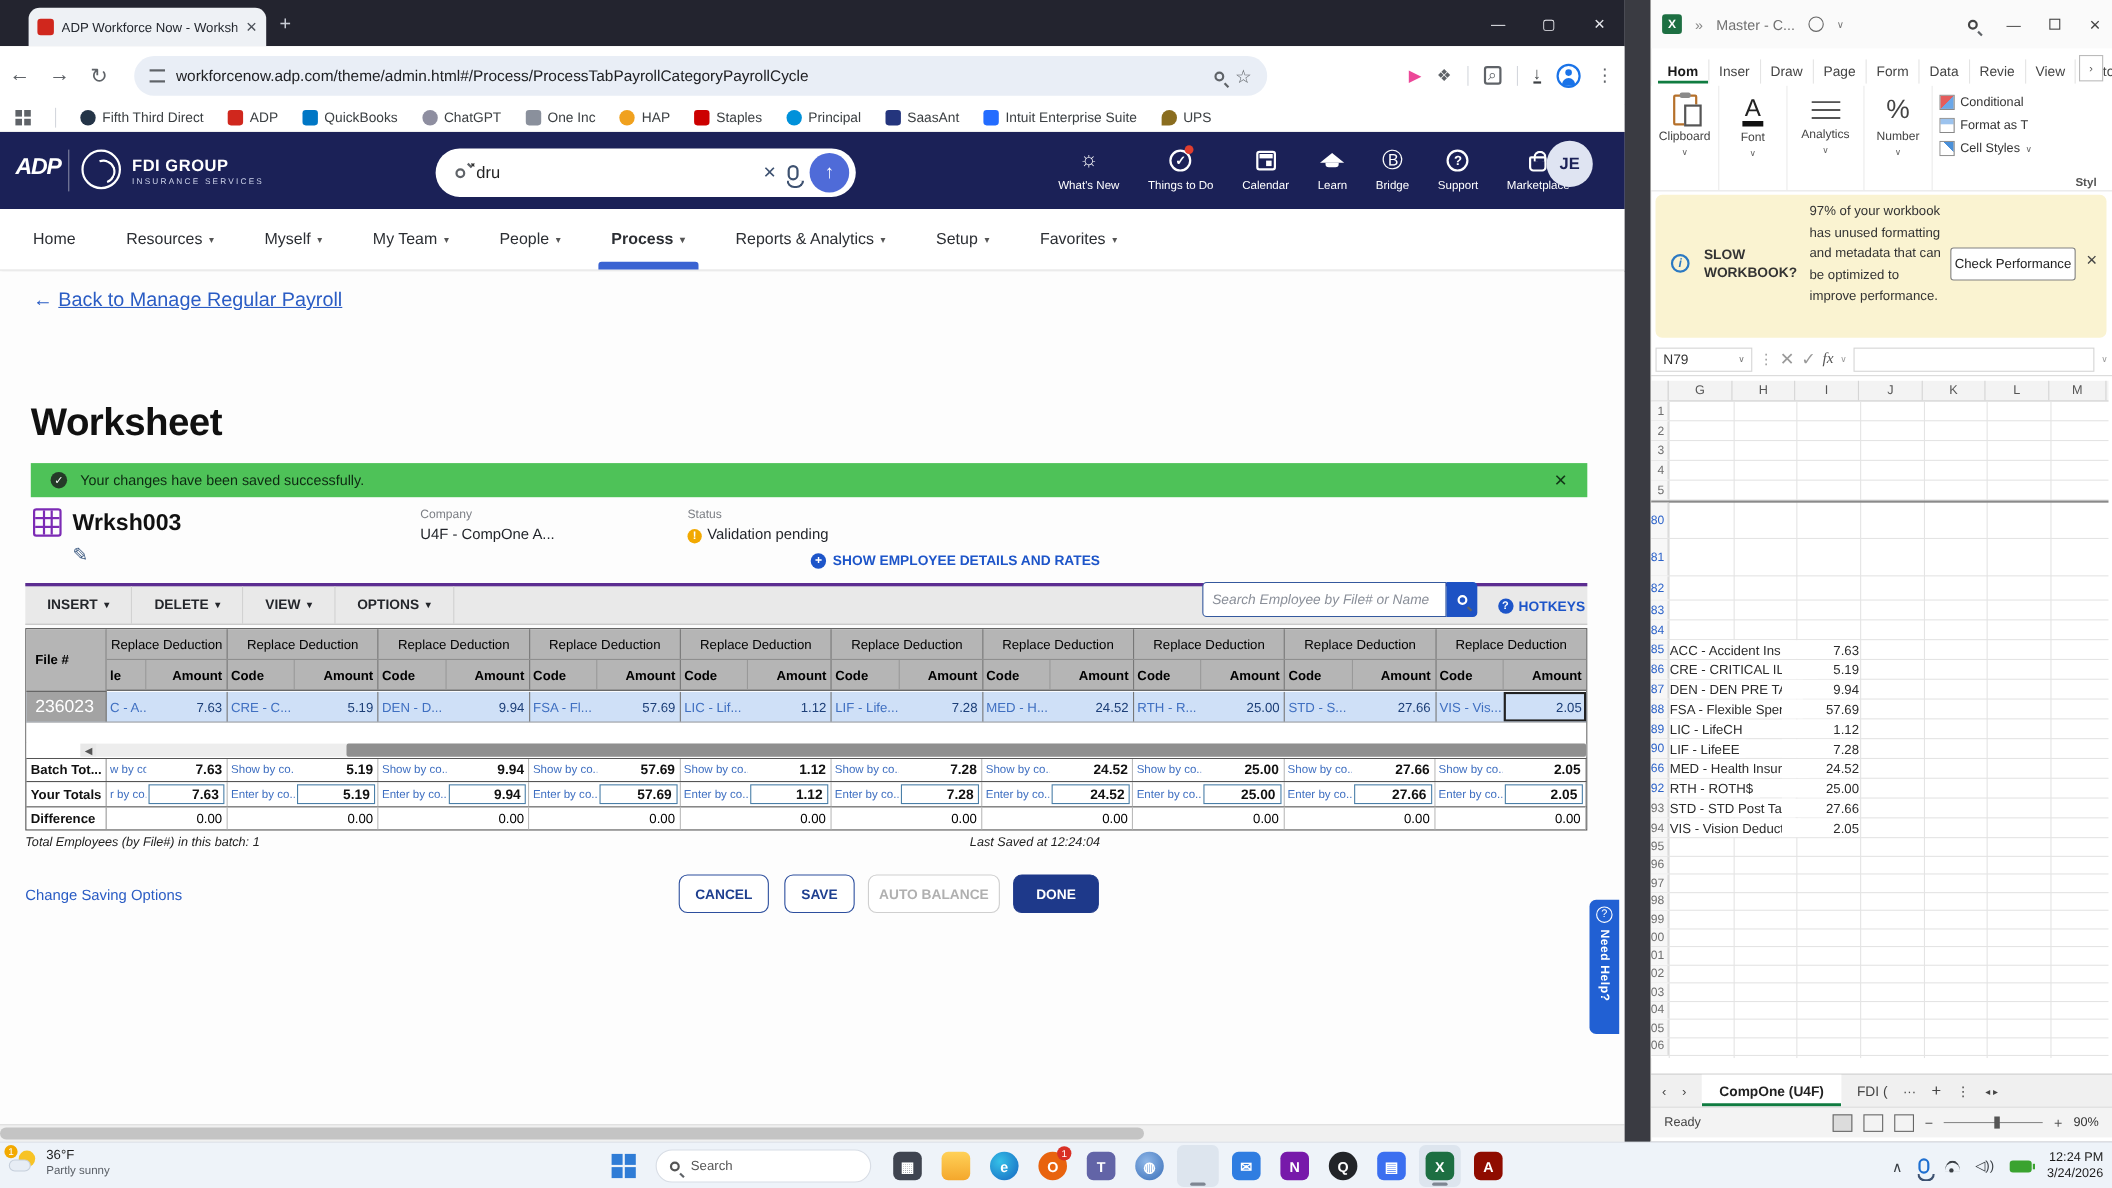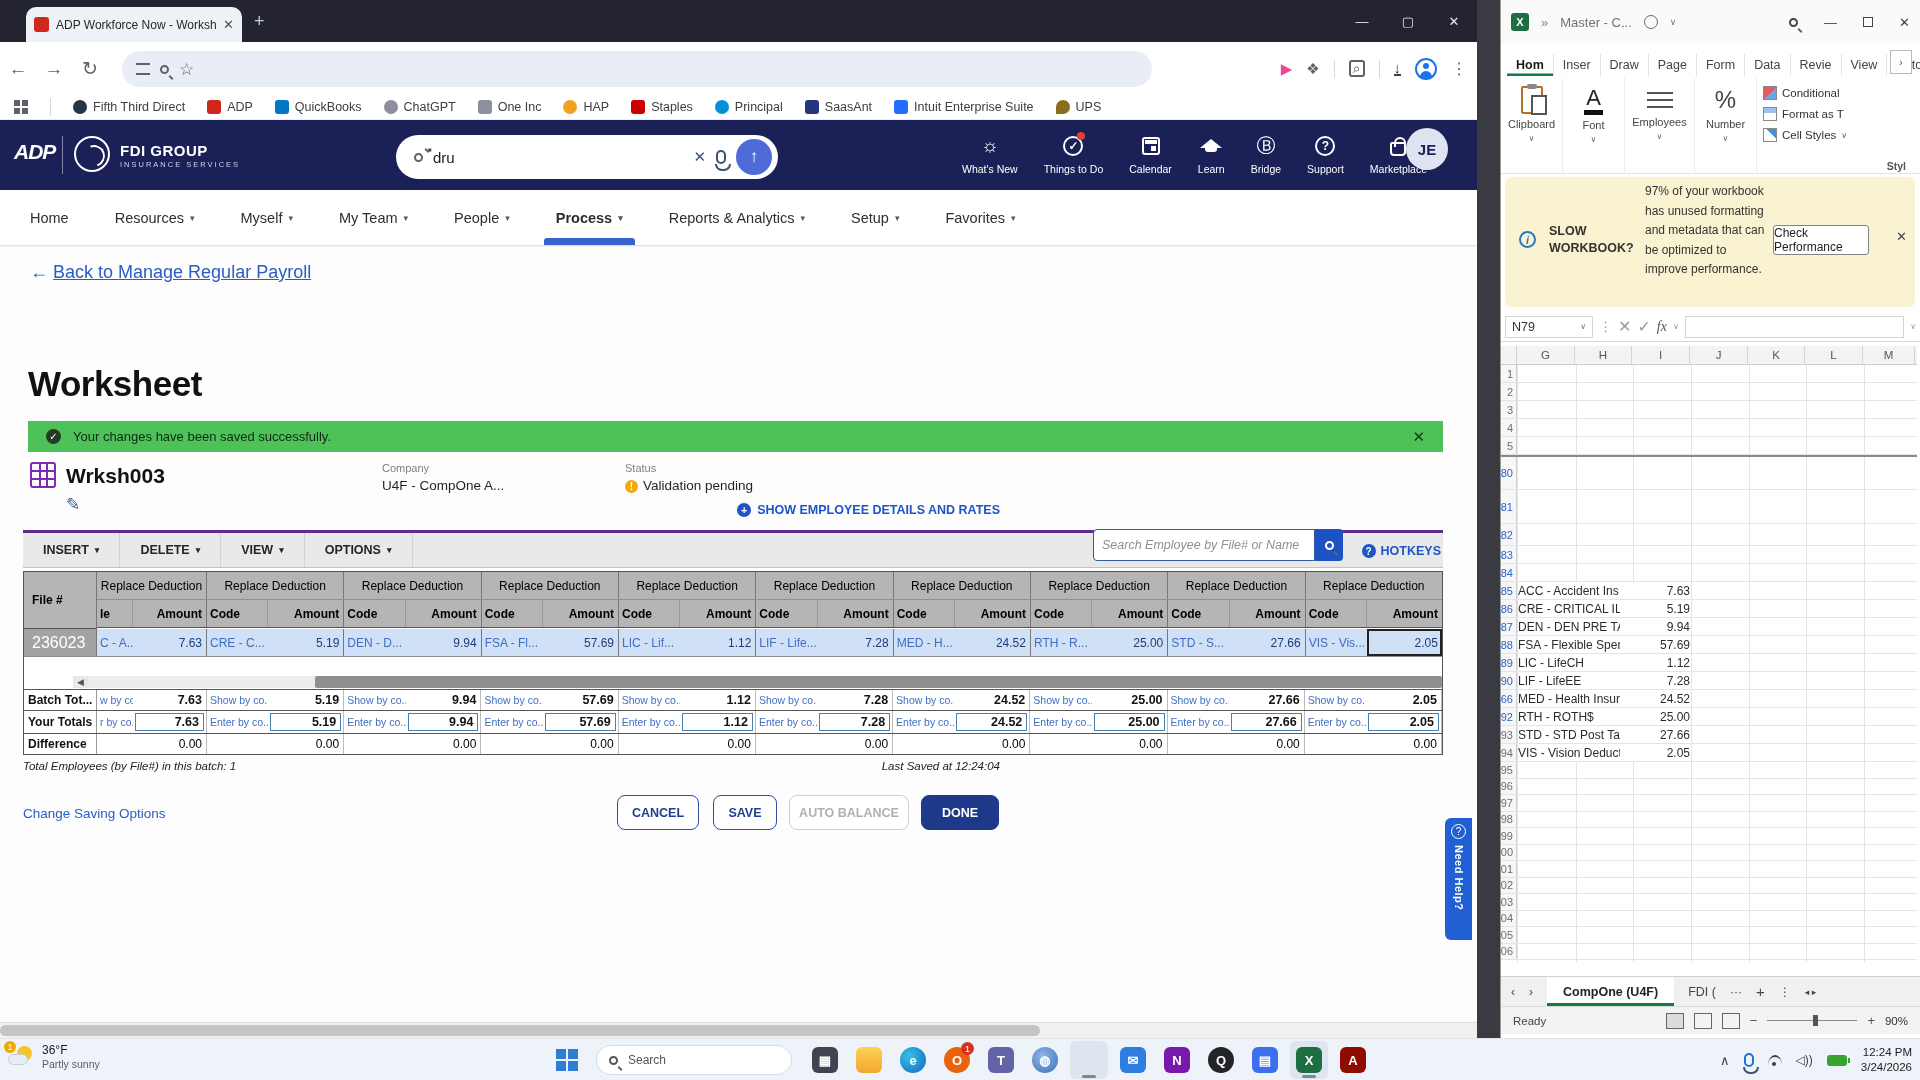"workforcenow.adp.com/theme/admin.html#/P" span.url-text { html: none -> <span>workforcenow.adp.com/theme/admin.html#/Process/ProcessTabPayrollCategoryPayrollCycle</span> }
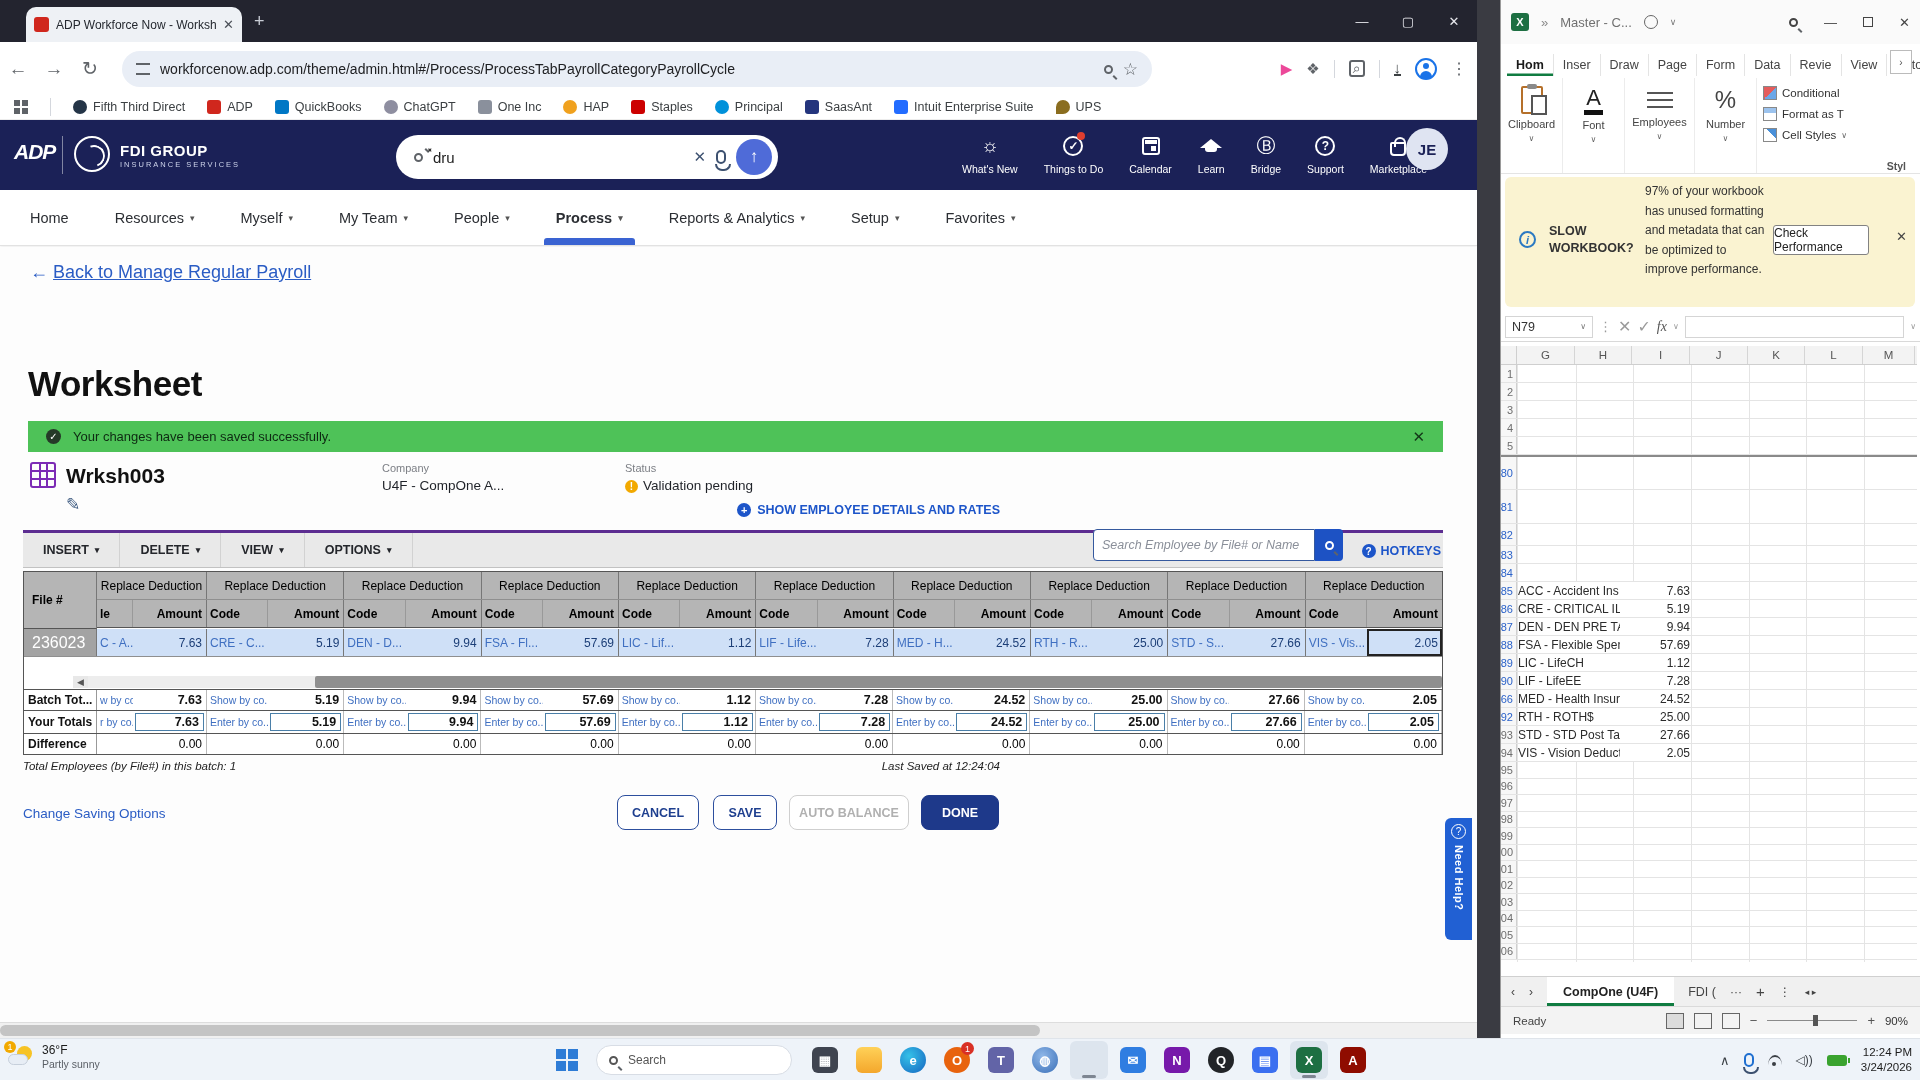"Employees" span.rlbl { text: Employees -> Analytics }
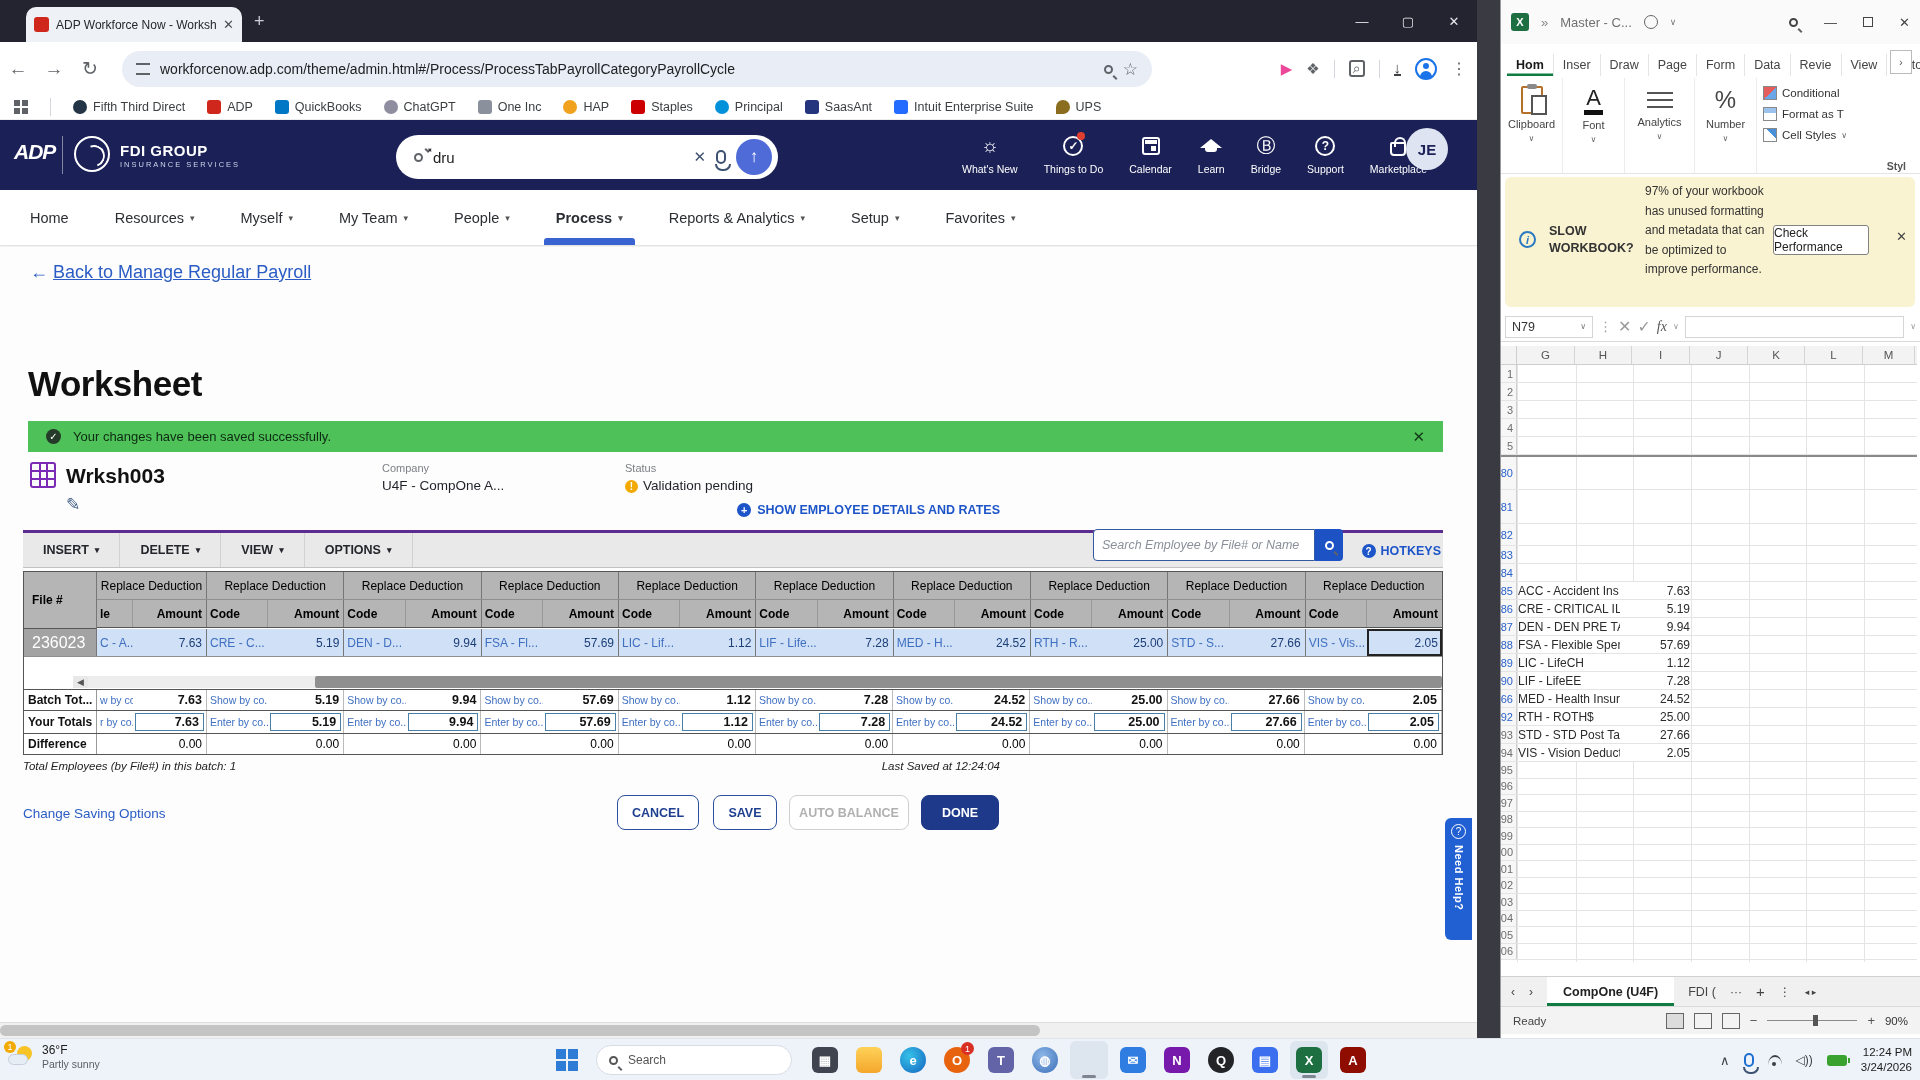"Check Performance" .xb-btn { width: 96px -> 114px }
